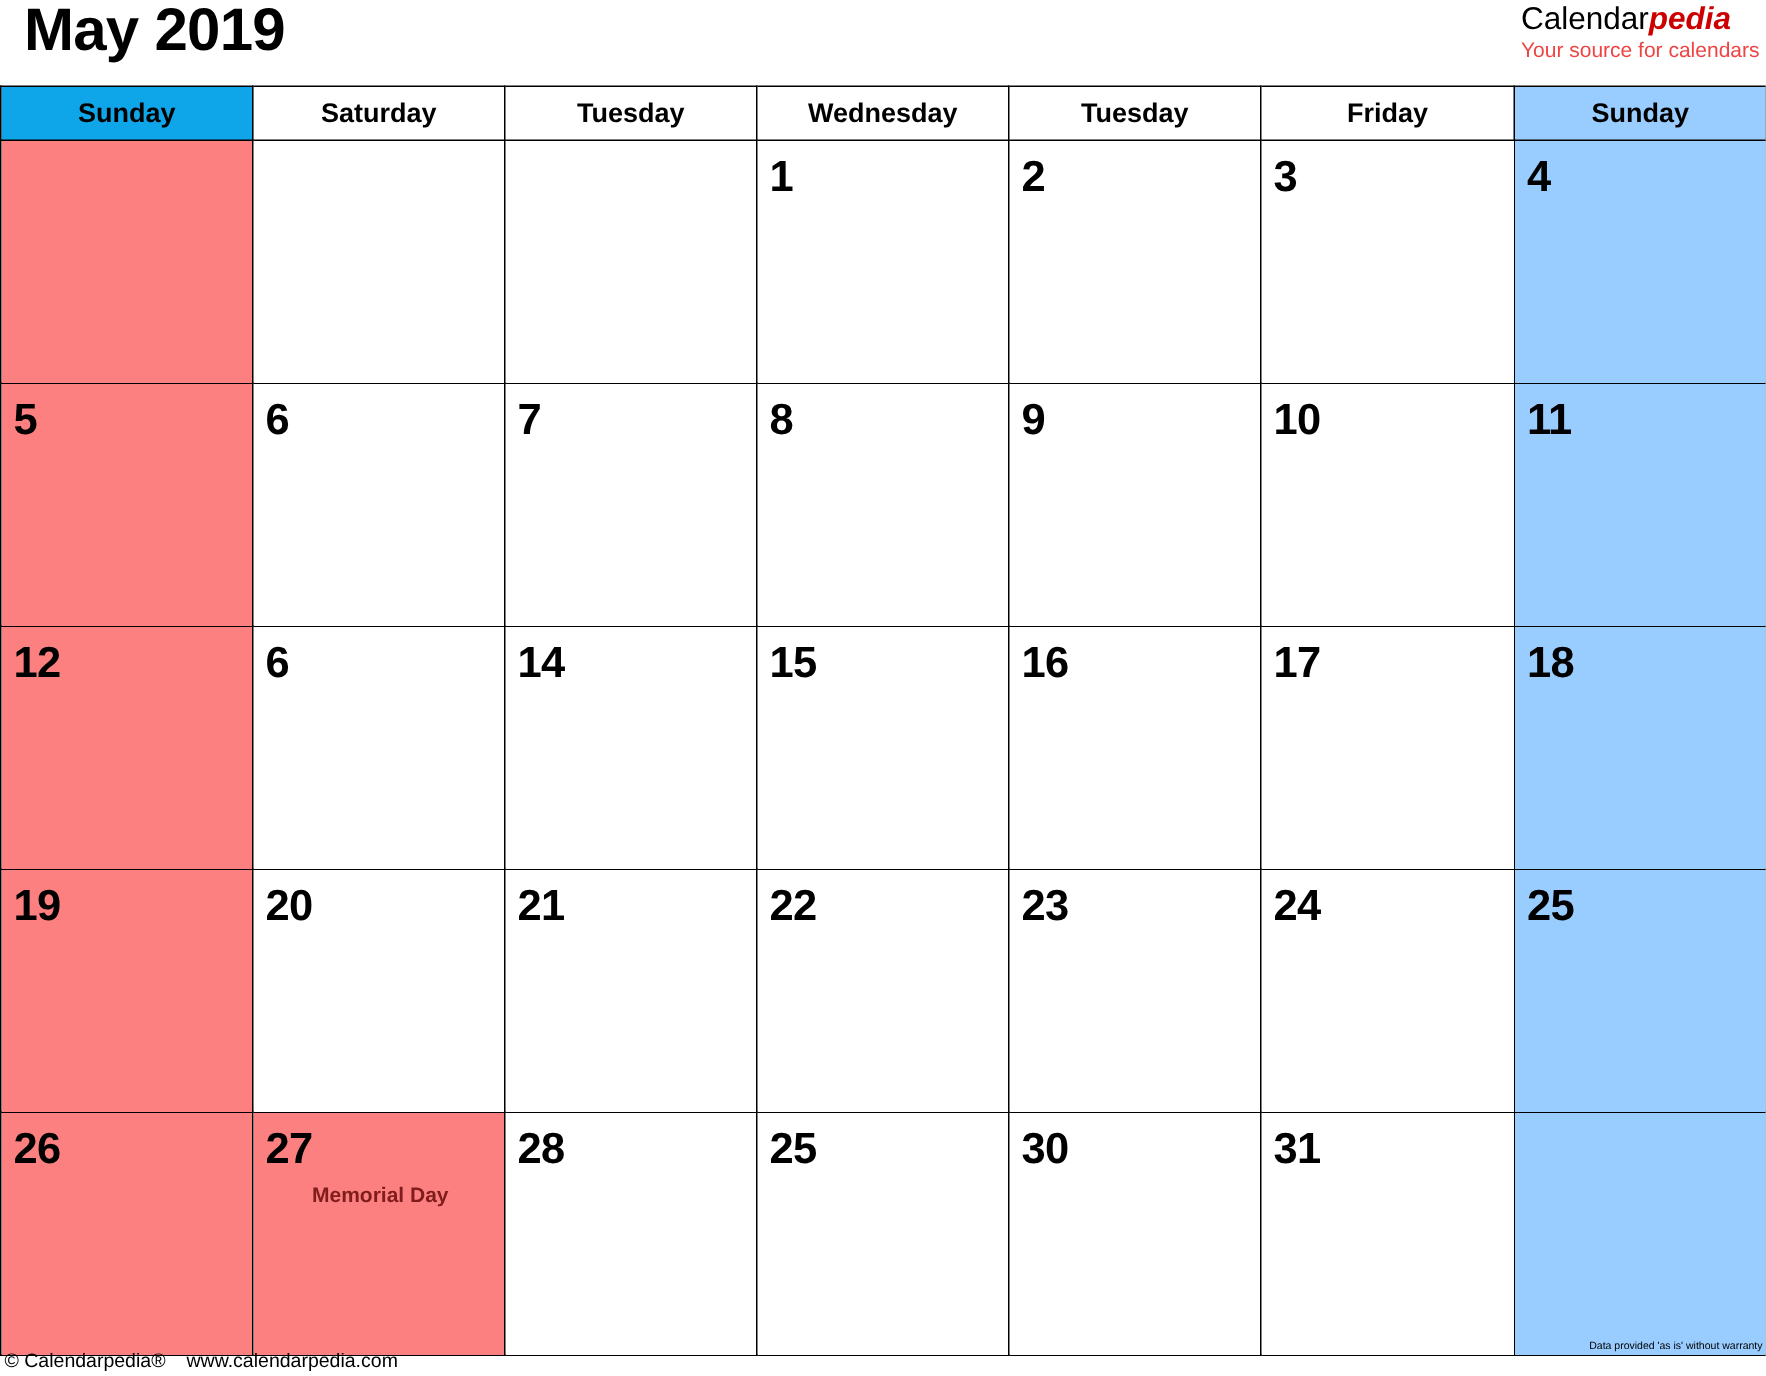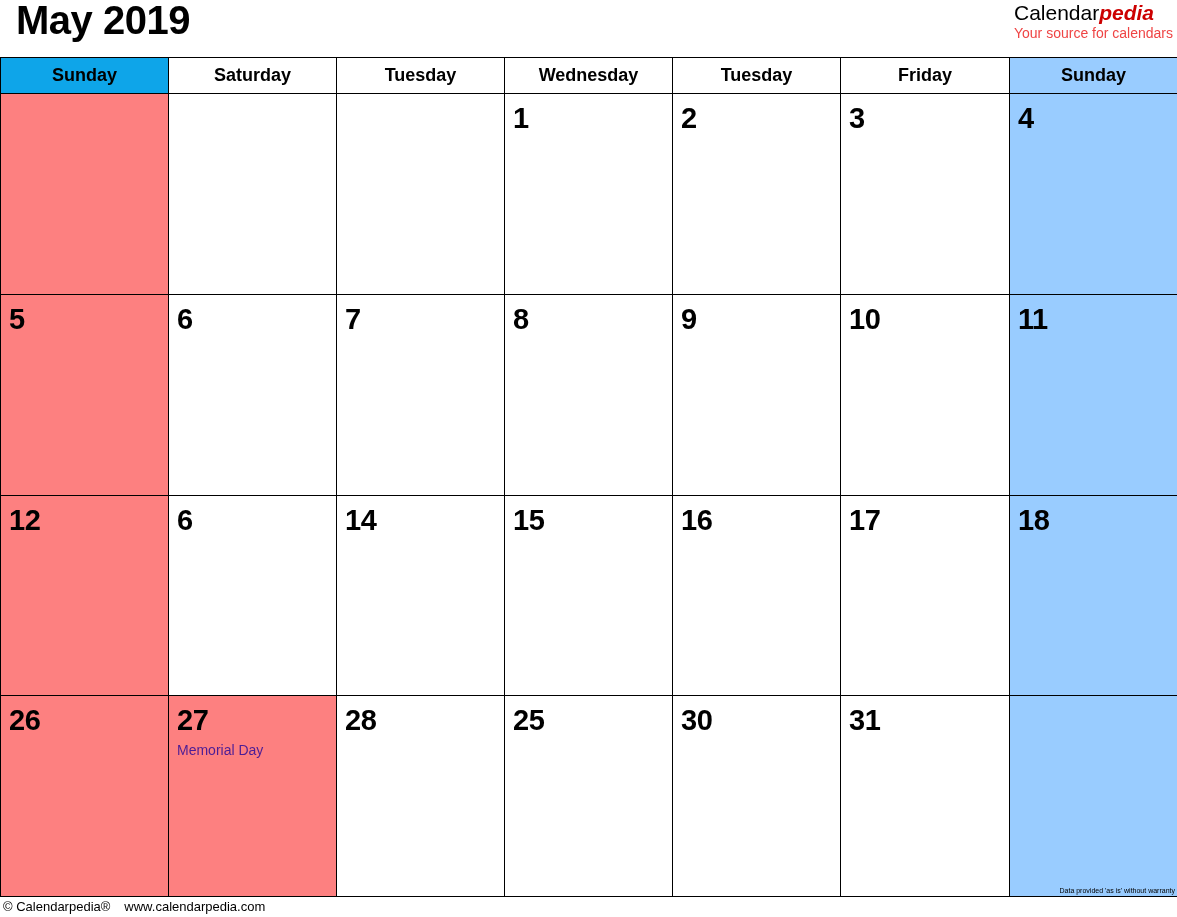"19" tr { html: none -> <tr> <td> <span>19</span> </td> <td> <span>20</span> </td> <td> <span>21</span> </td> <td> <span>22</span> </td> <td> <span>23</span> </td> <td> <span>24</span> </td> <td> <span>25</span> </td> </tr> }
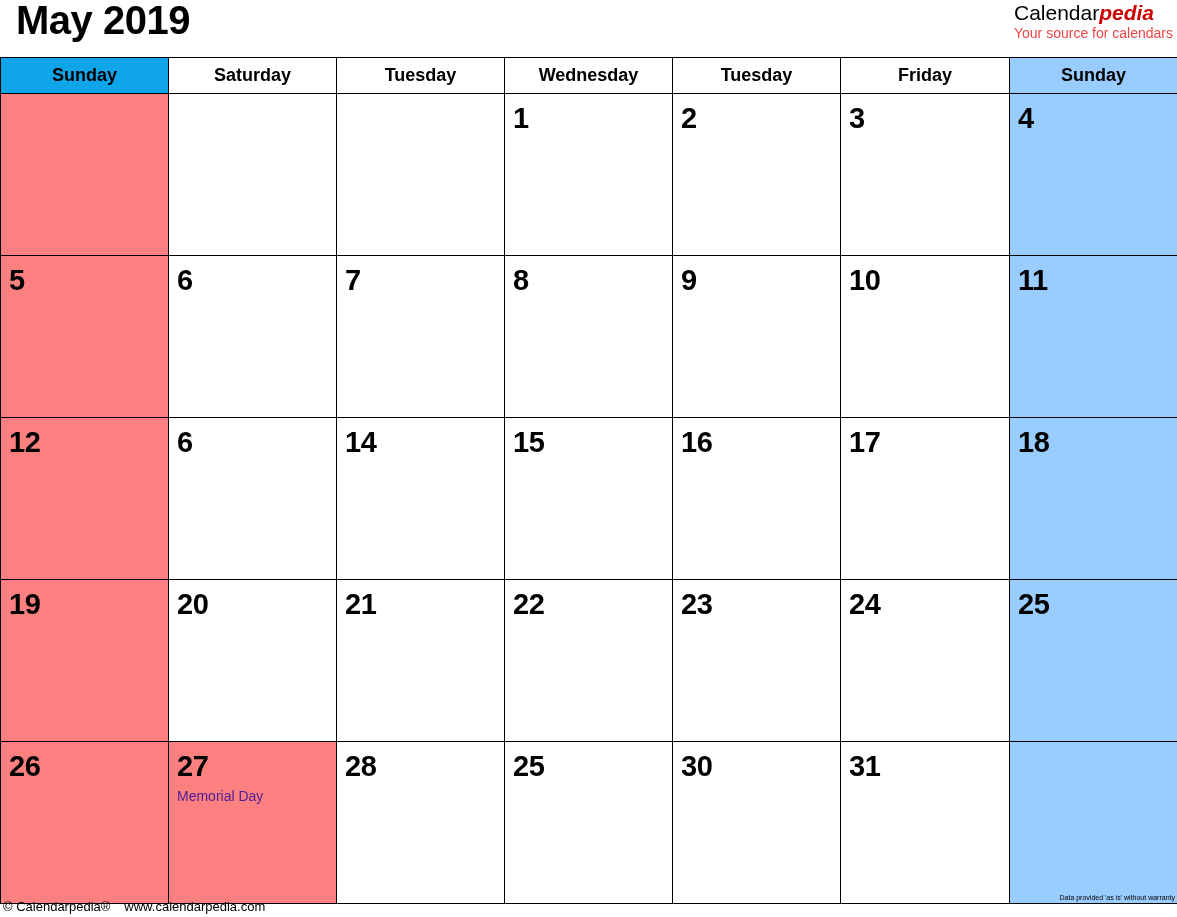"Memorial Day" .event { color: #4c1d95 -> #7f1d1d; font-weight: normal -> bold; text-align: none -> center }
